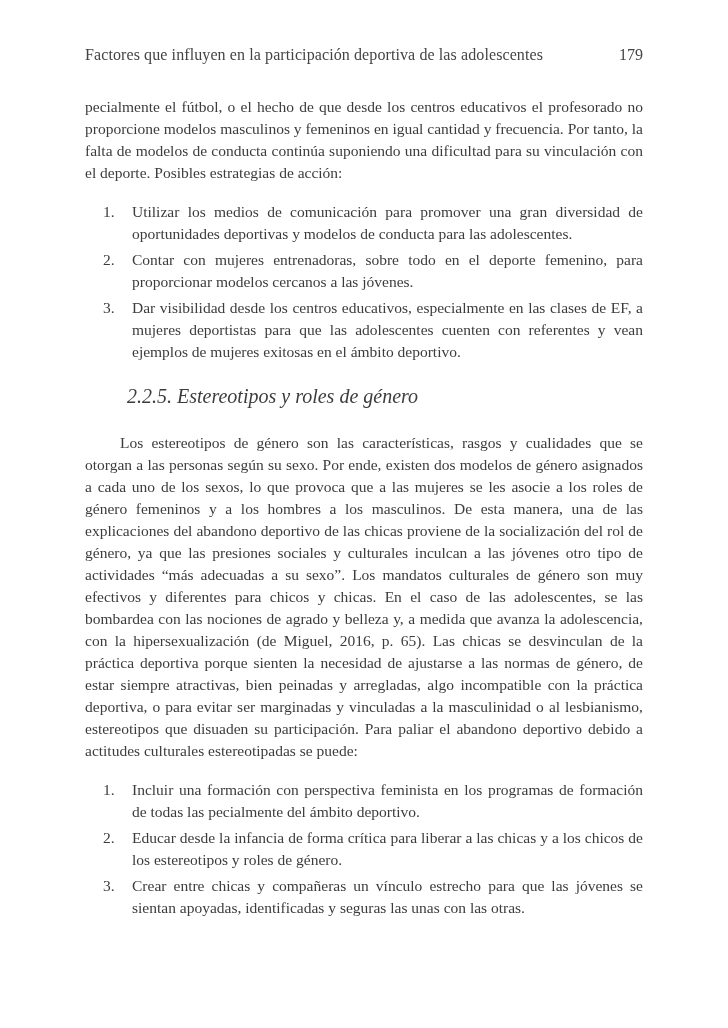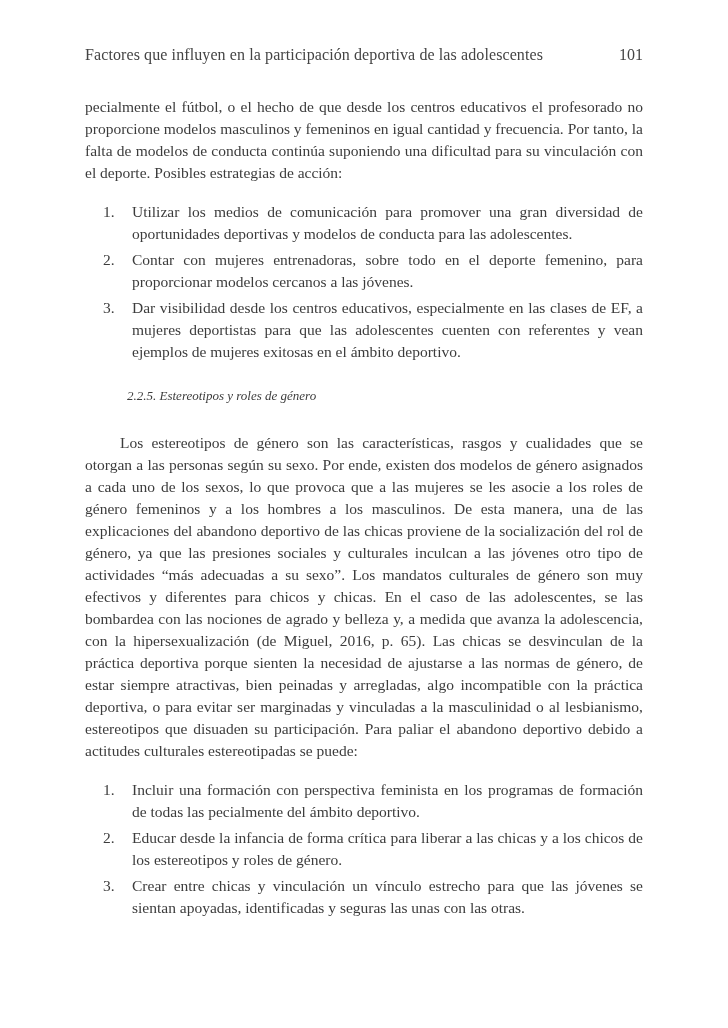"101" span.page-number { text: 101 -> 179 }
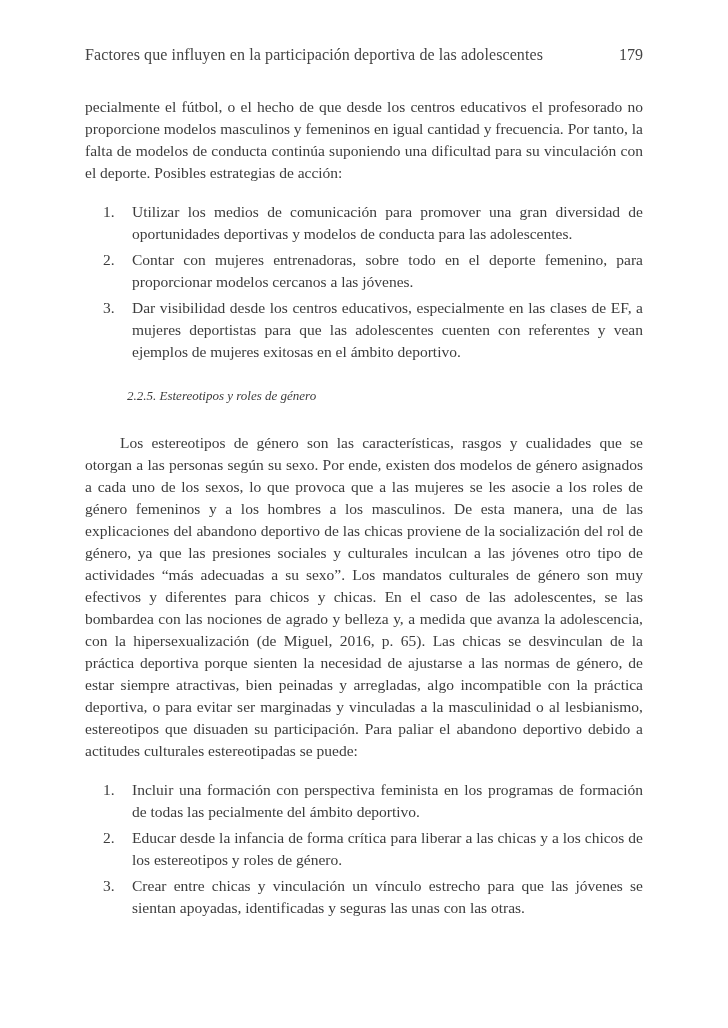"2.2.5. Estereotipos y roles de" .section-heading { font-size: 13px -> 20px }
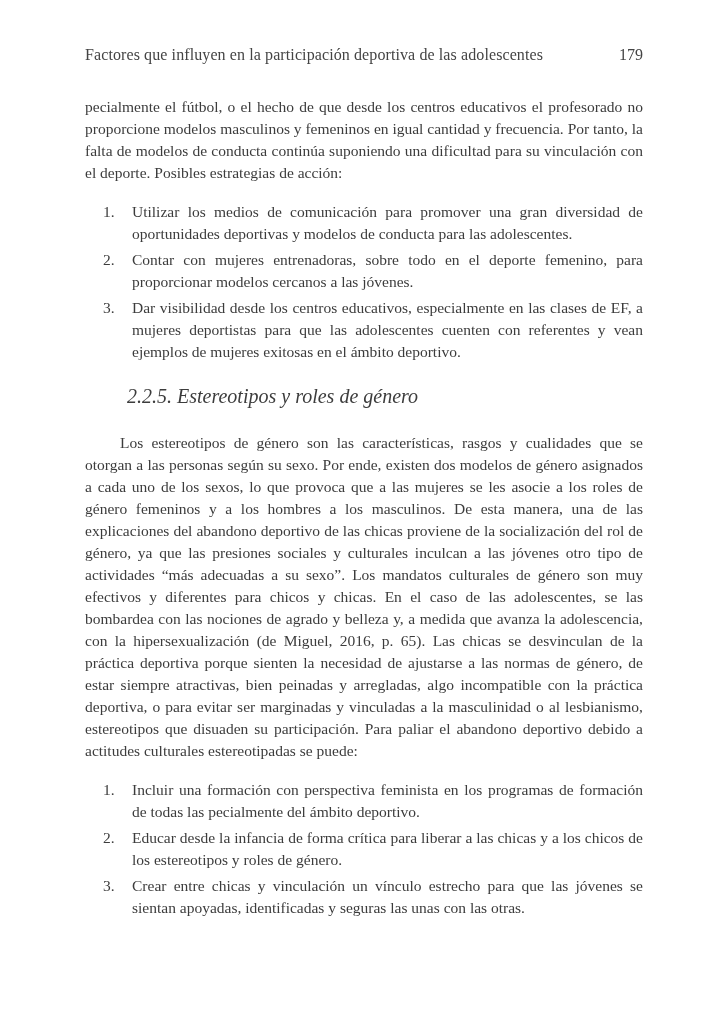"Crear entre chicas y vinculación" span.item-text { text: vinculación -> compañeras }
